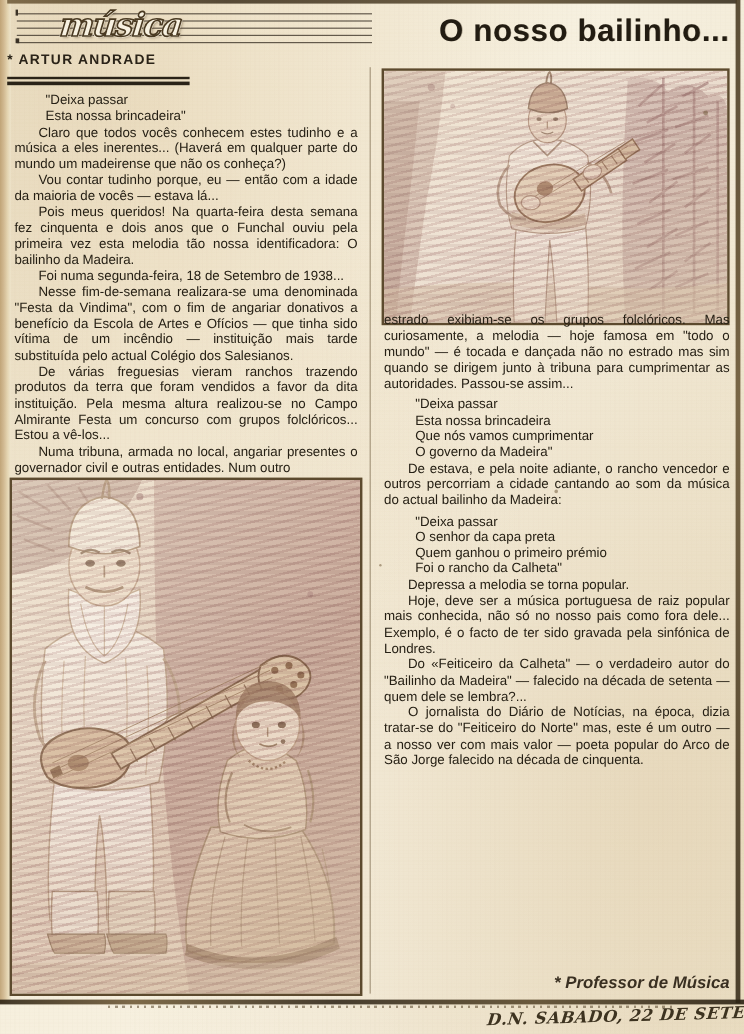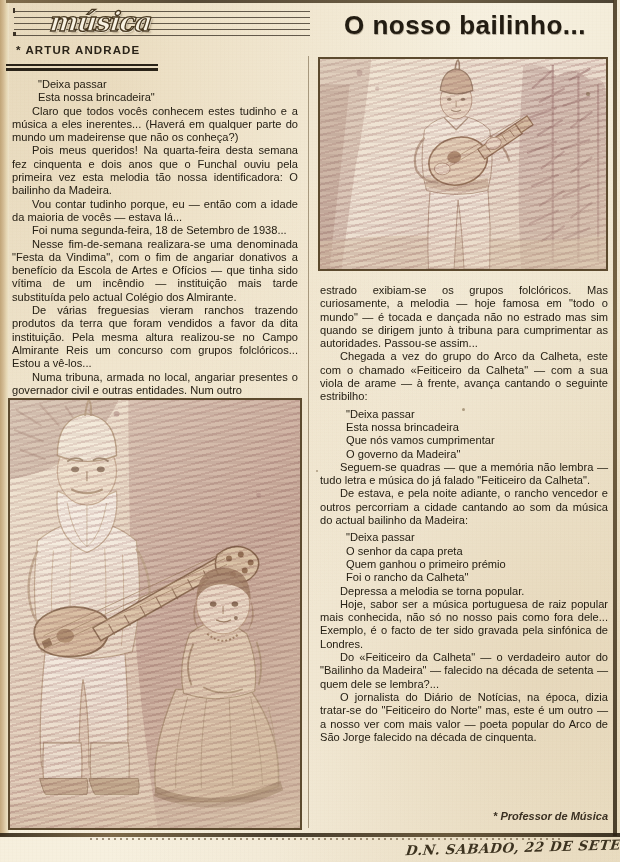"O nosso bailinho..." .headline { text-align: center -> right }
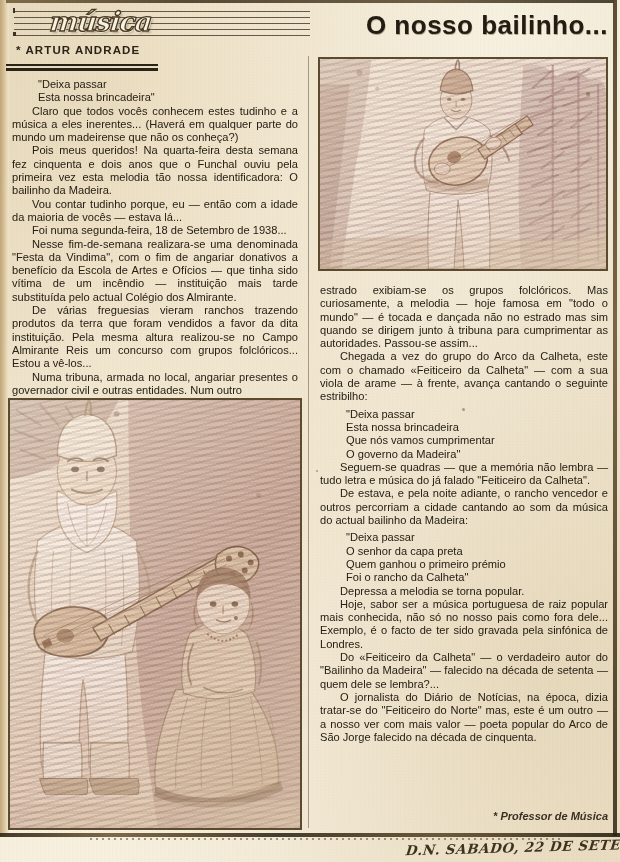"* ARTUR ANDRADE" .byline-text { padding-left: 10px -> none }
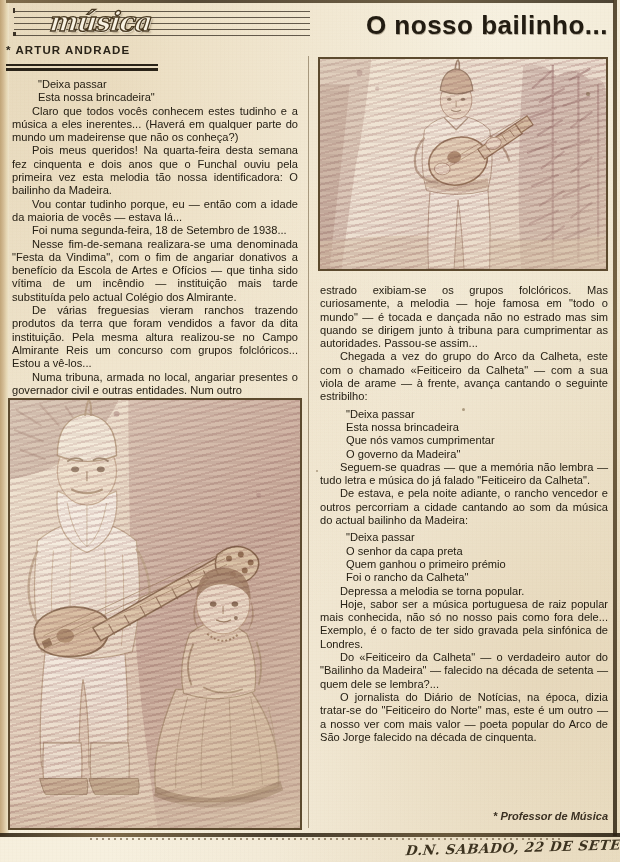"Pois meus queridos! Na quarta-feira" p { order: before "Vou contar tudinho porque, eu" -> after "Vou contar tudinho porque, eu" }
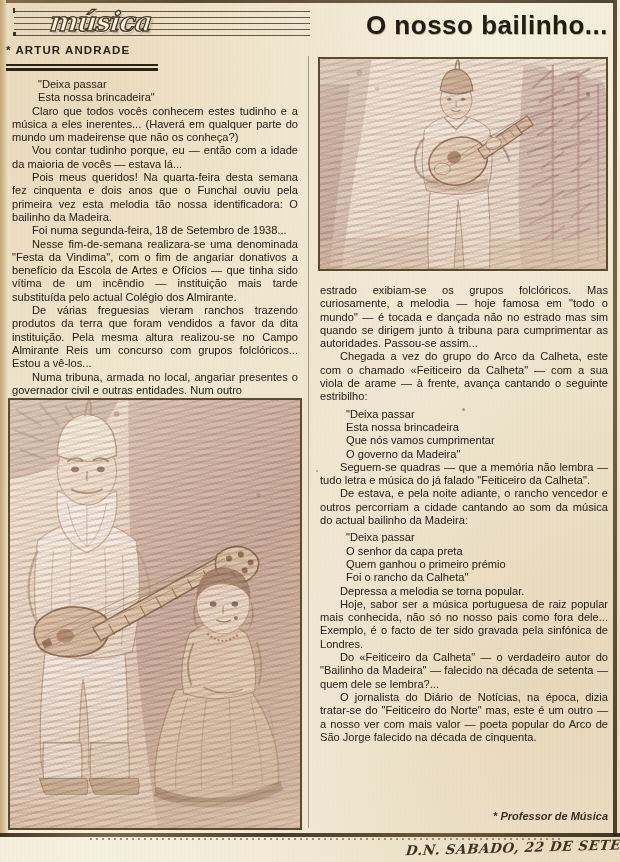"Nesse fim-de-semana realizara-se uma" p { text: Almirante -> Salesianos }
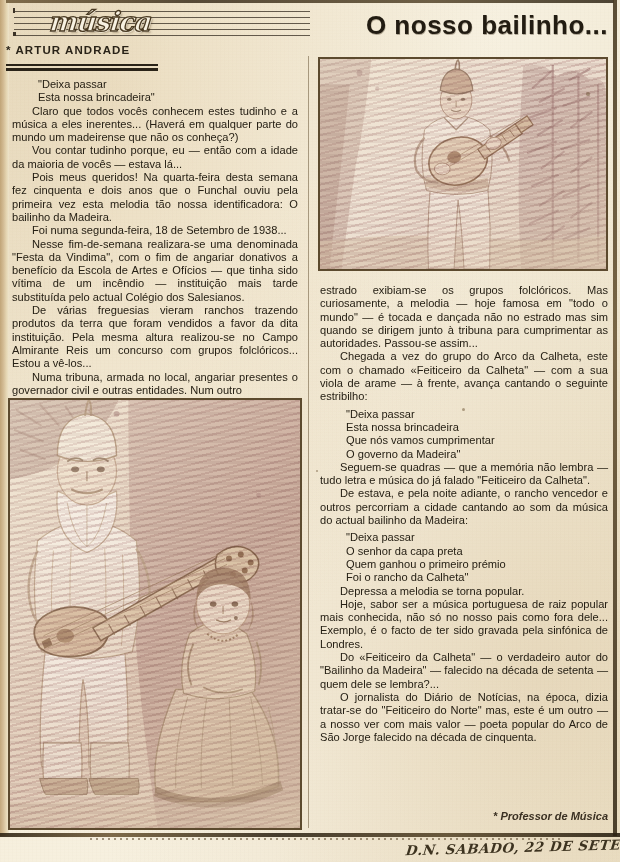"estrado exibiam-se os grupos" .col-right { top: 284px -> 261px }
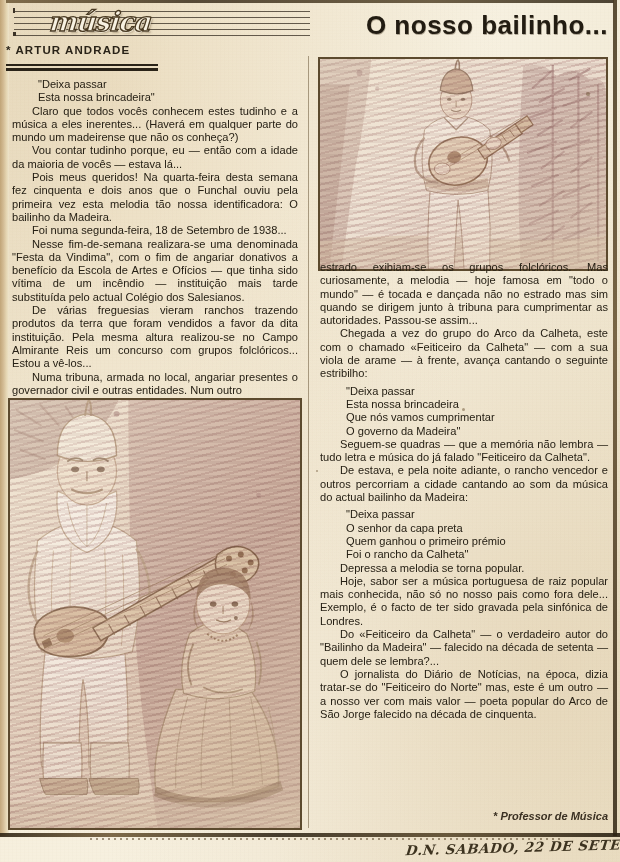"De várias freguesias vieram ranchos" p { text: Reis -> Festa }
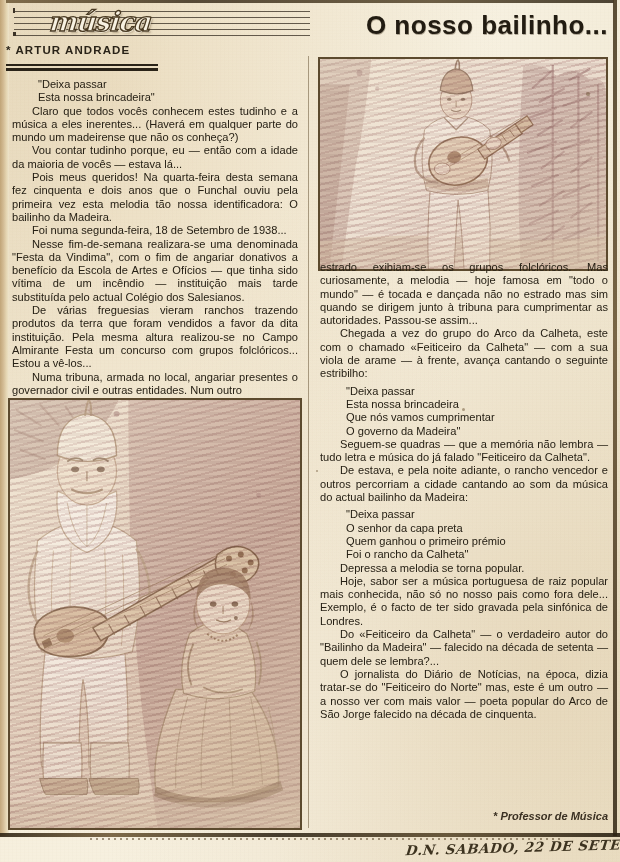"Chegada a vez do grupo" p { html: <p>Chegada a vez do grupo do Arco da Calheta, este com o chamado «Feiticeiro da Calheta" — com a sua viola de arame — à frente, avança cantando o seguinte estribilho:</p> -> none }
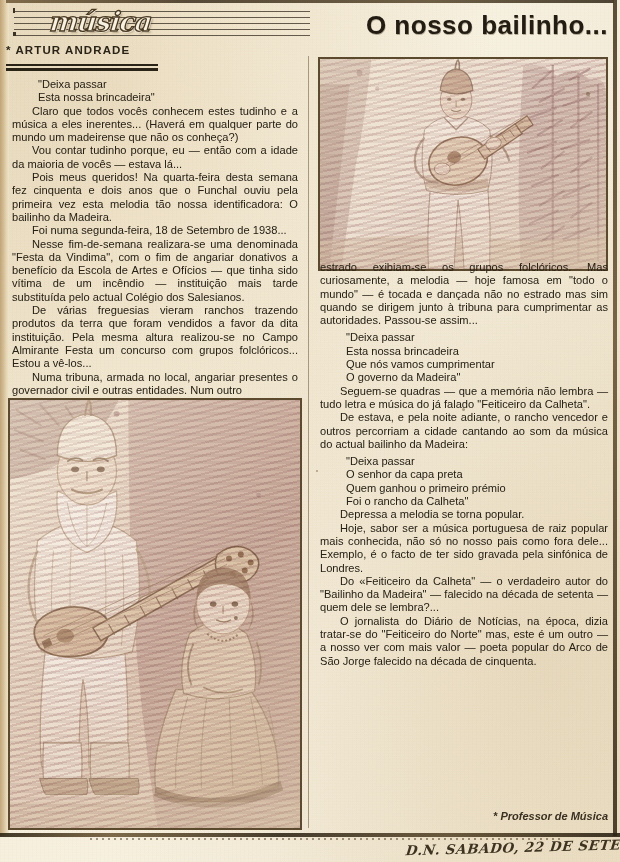"Seguem-se quadras — que a" p { html: <p>Seguem-se quadras — que a memória não lembra — tudo letra e música do já falado "Feiticeiro da Calheta".</p> -> none }
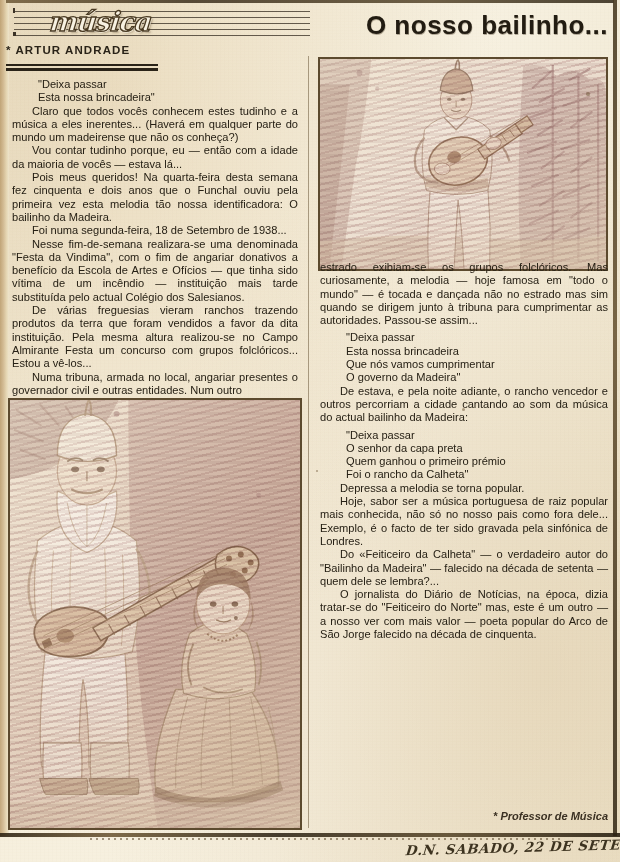"Hoje, sabor ser a música" p { text: sabor -> deve }
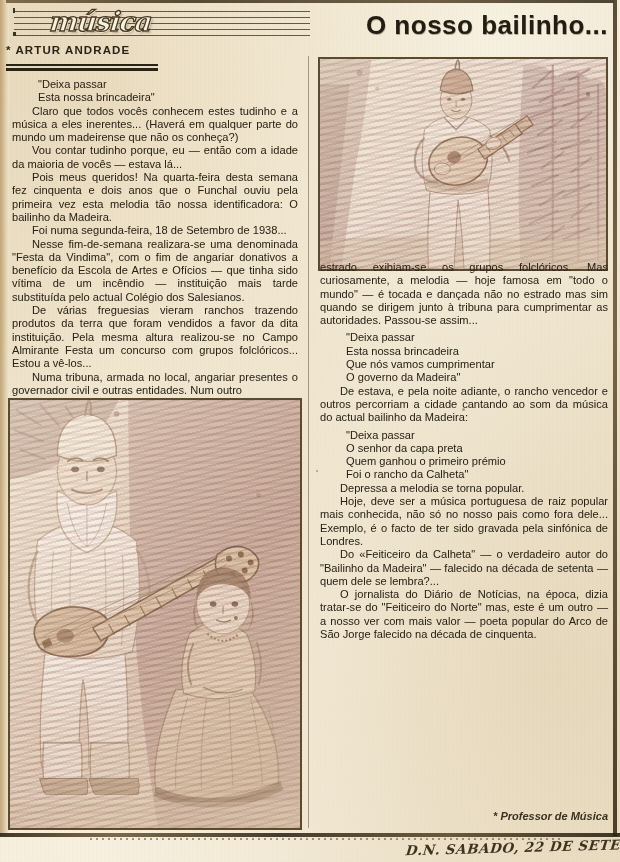"* Professor de Música" .footnote { font-size: 11px -> 14px }
